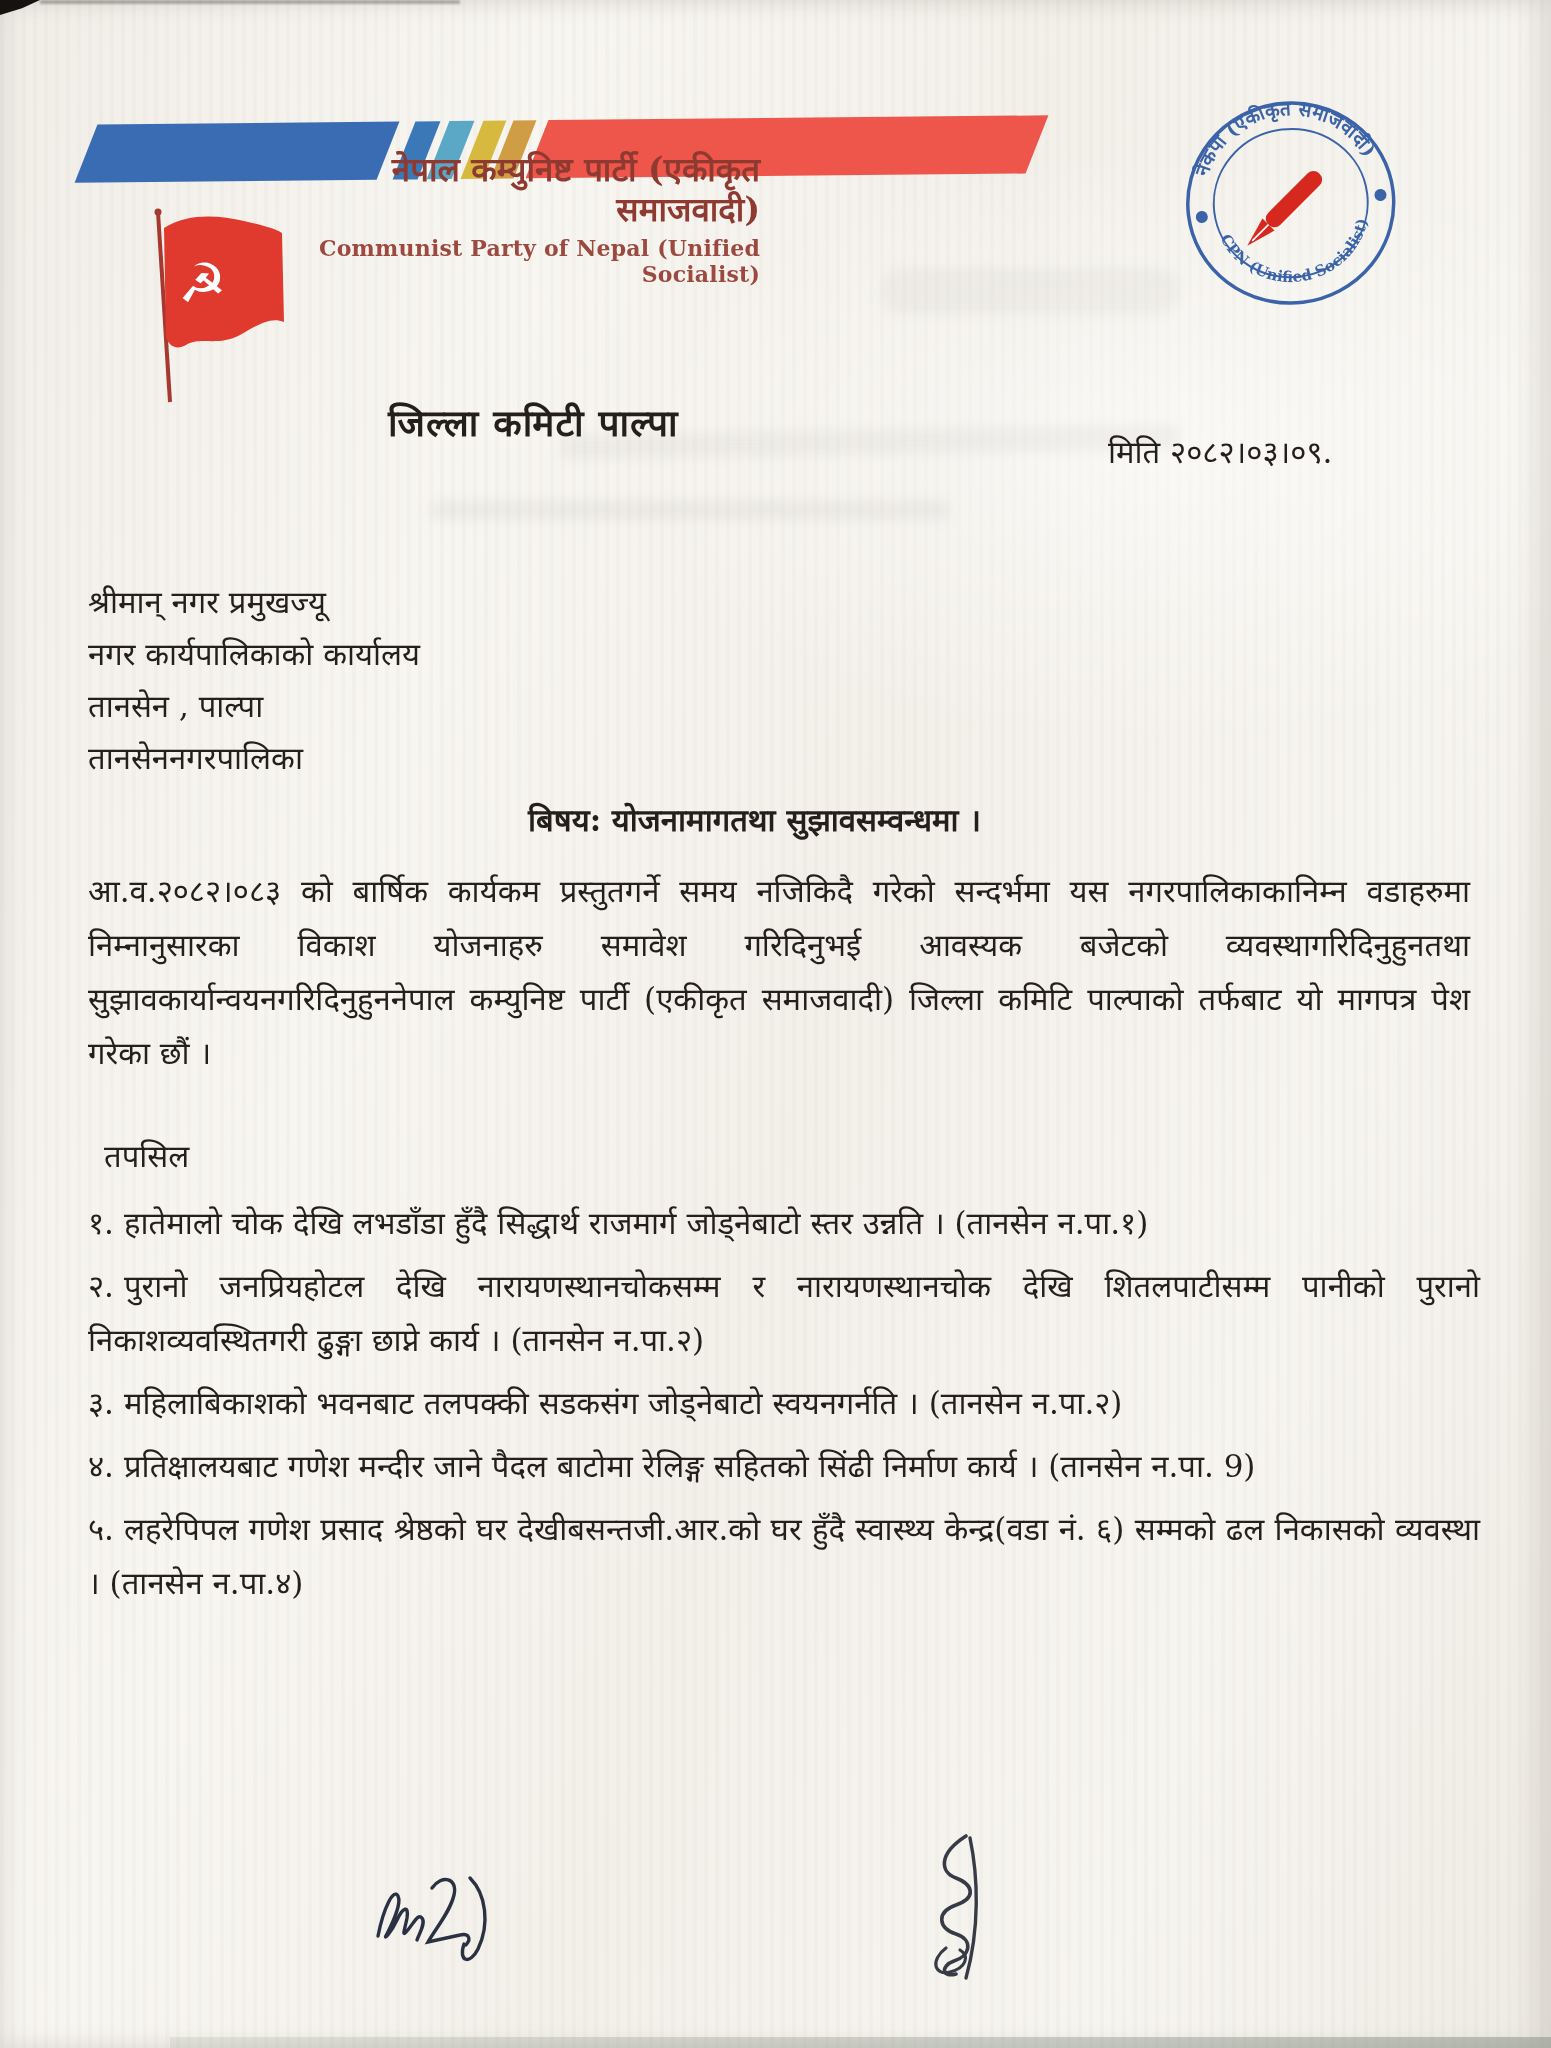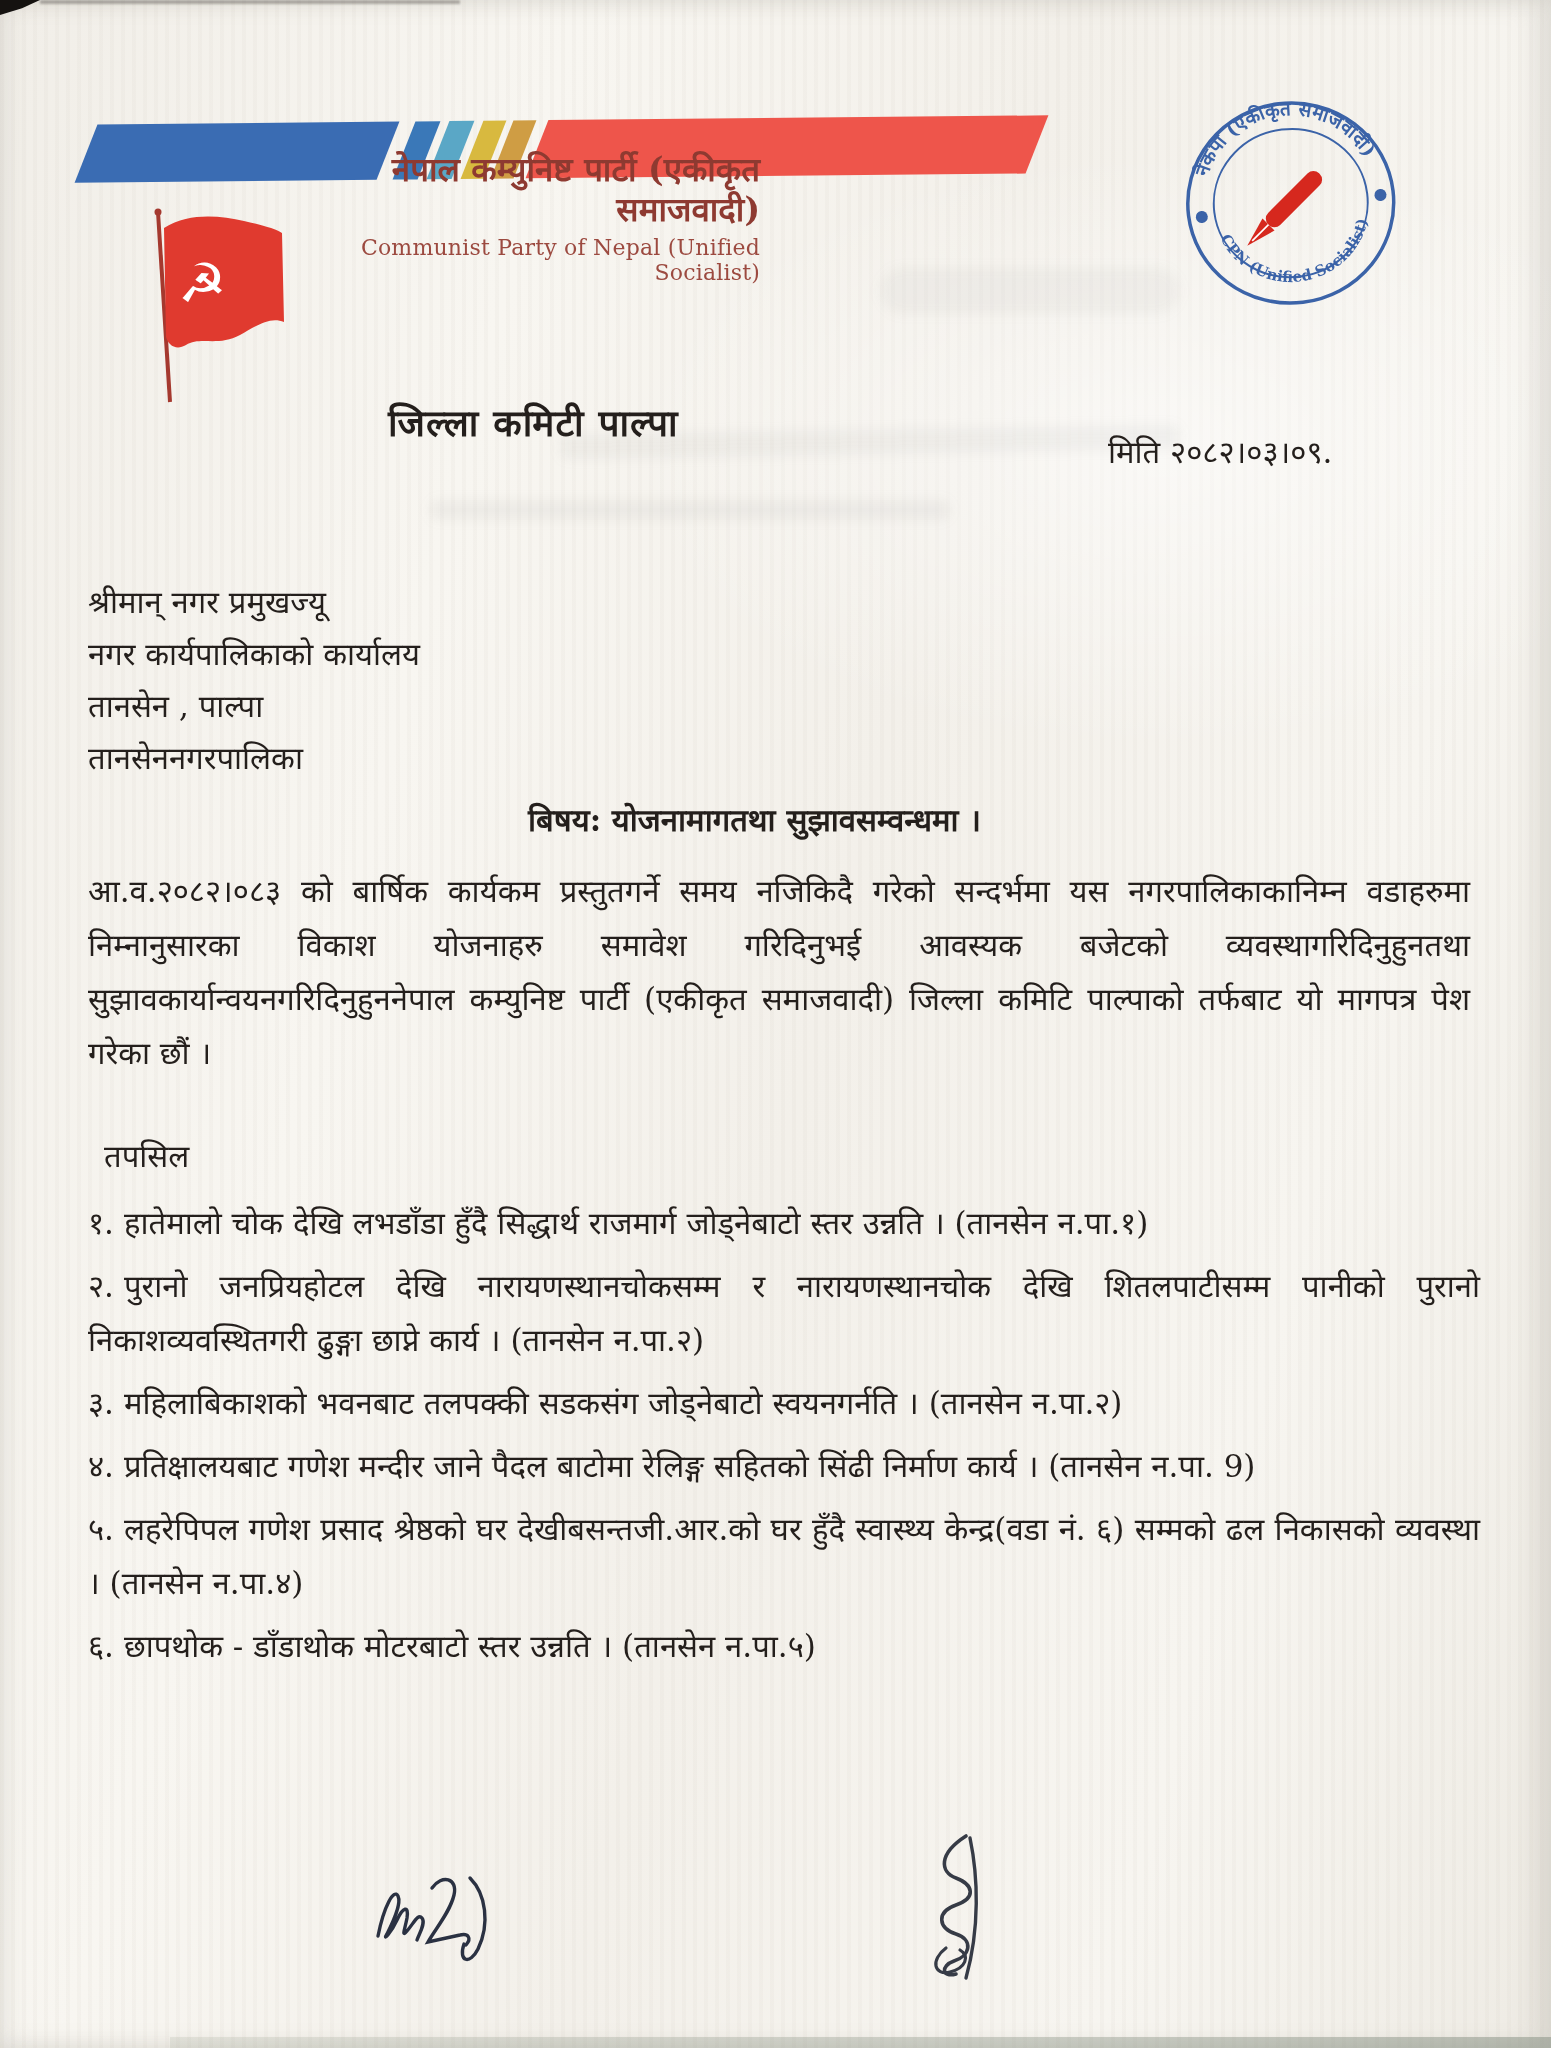"Communist Party of Nepal (Unified" .party-name-en { font-weight: normal -> bold }
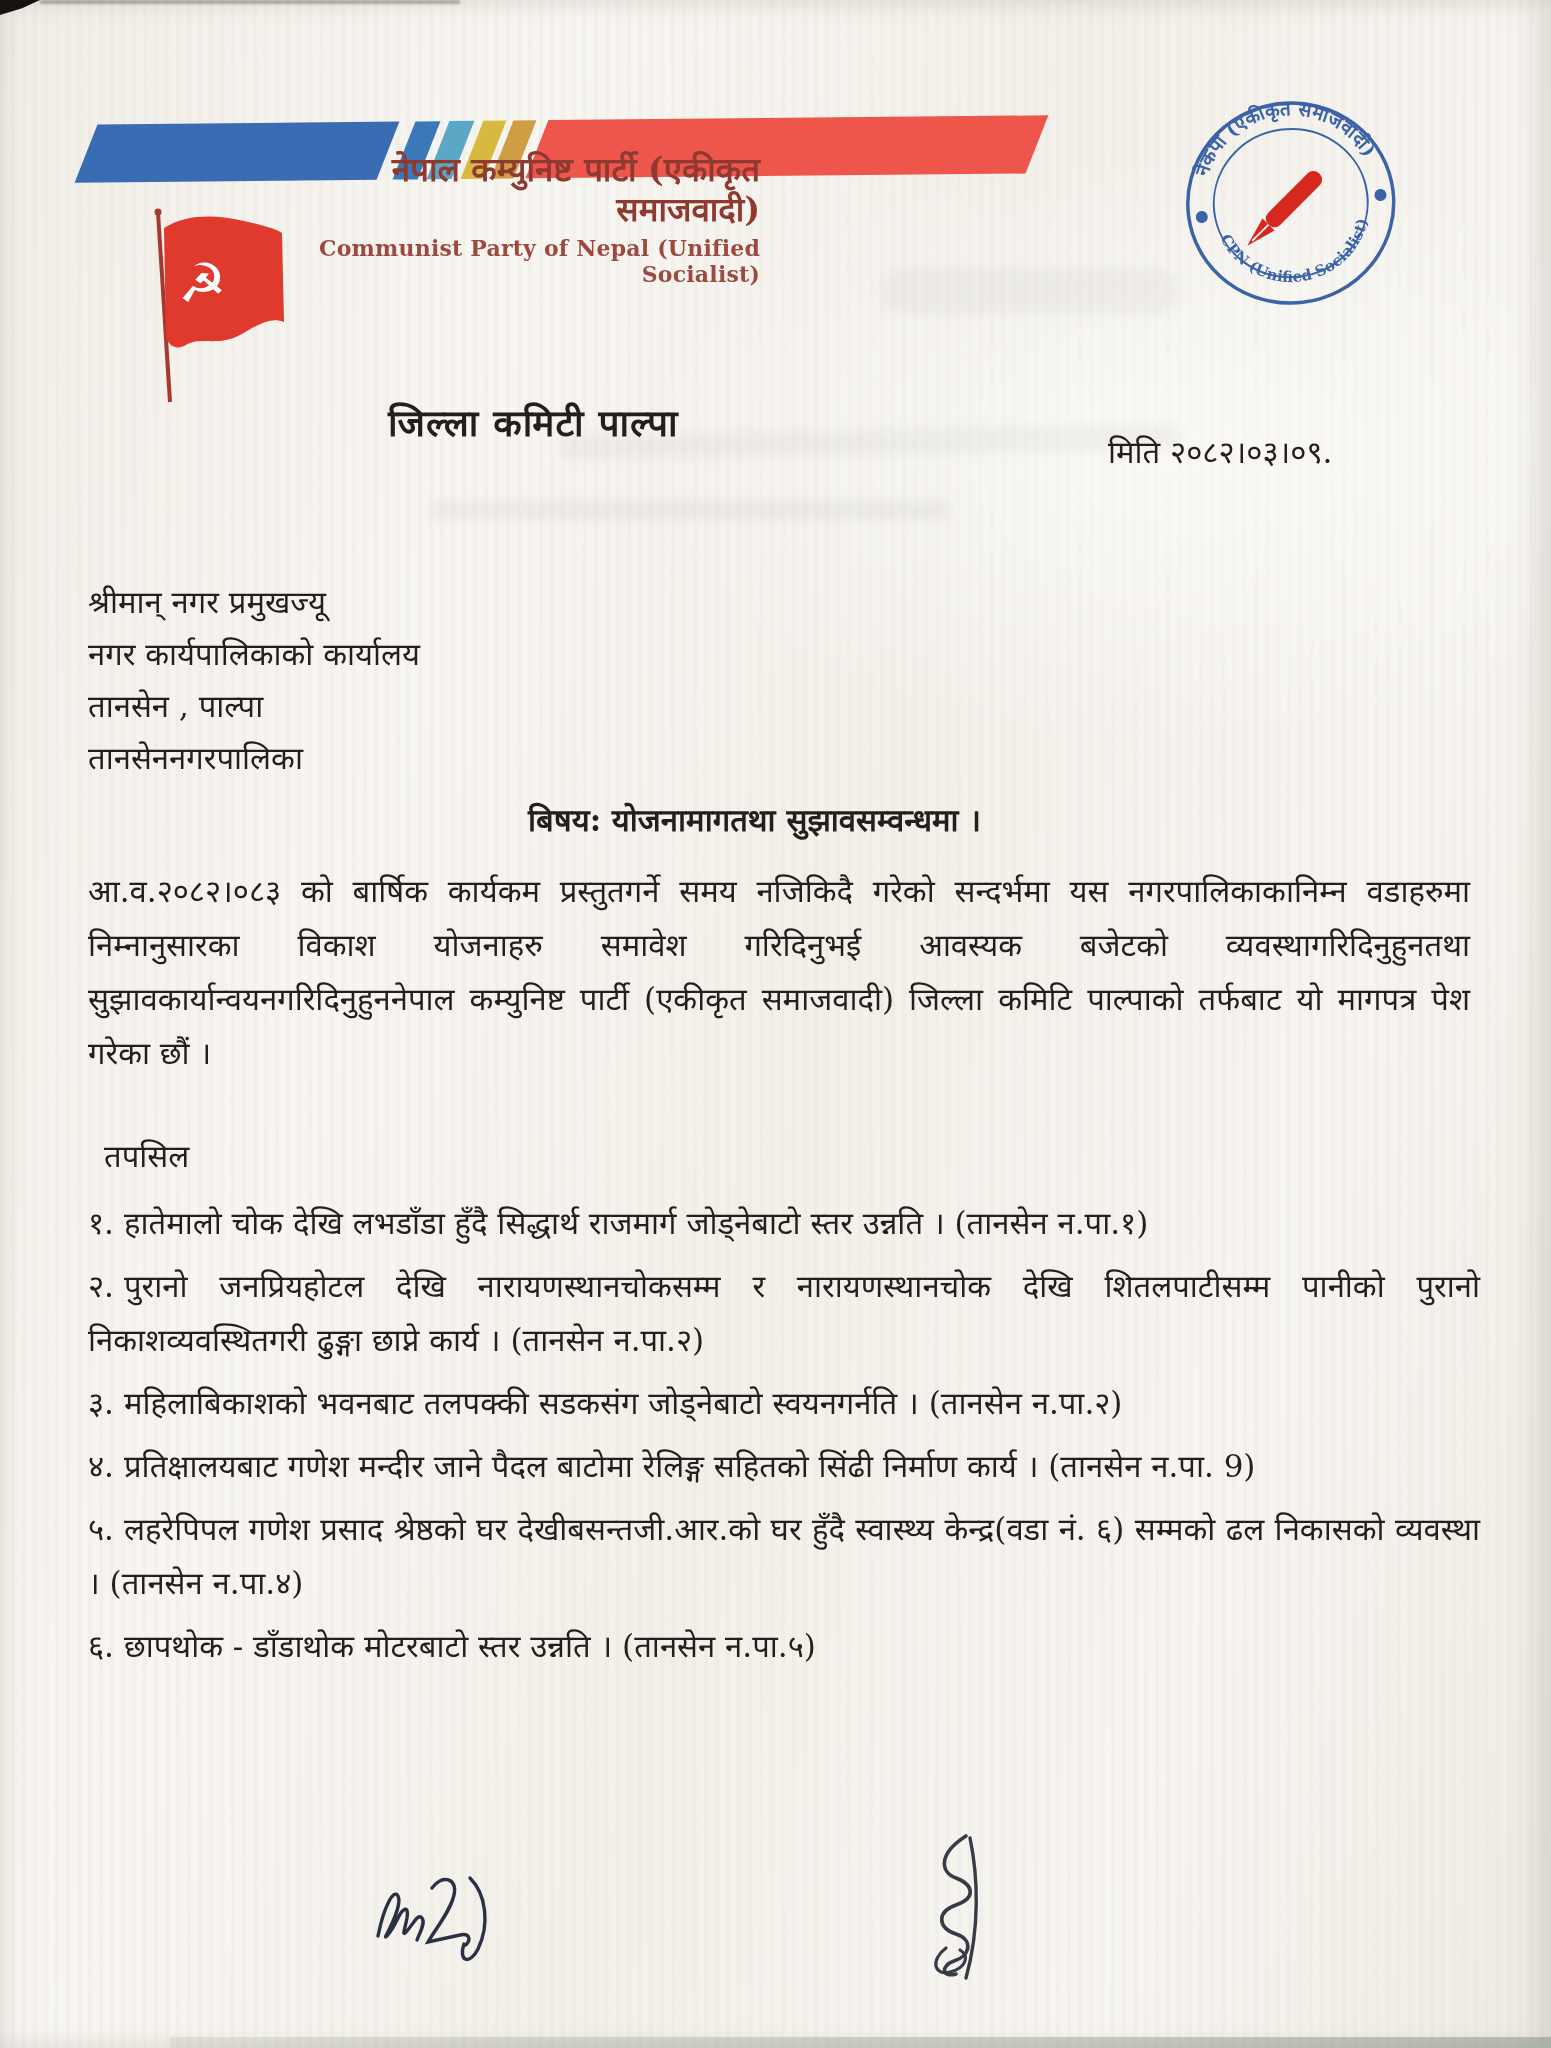"६. छापथोक - डाँडाथोक मोटरबाटो" div.demand-item { html: <div> <span>६.</span><span>छापथोक - डाँडाथोक मोटरबाटो स्तर उन्नति । (तानसेन न.पा.५)</span> </div> -> none }
